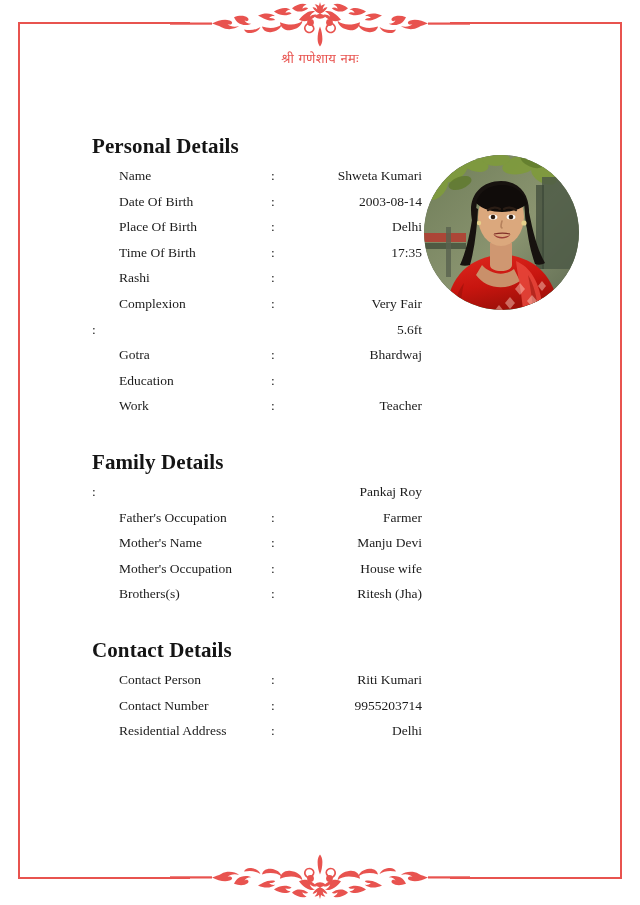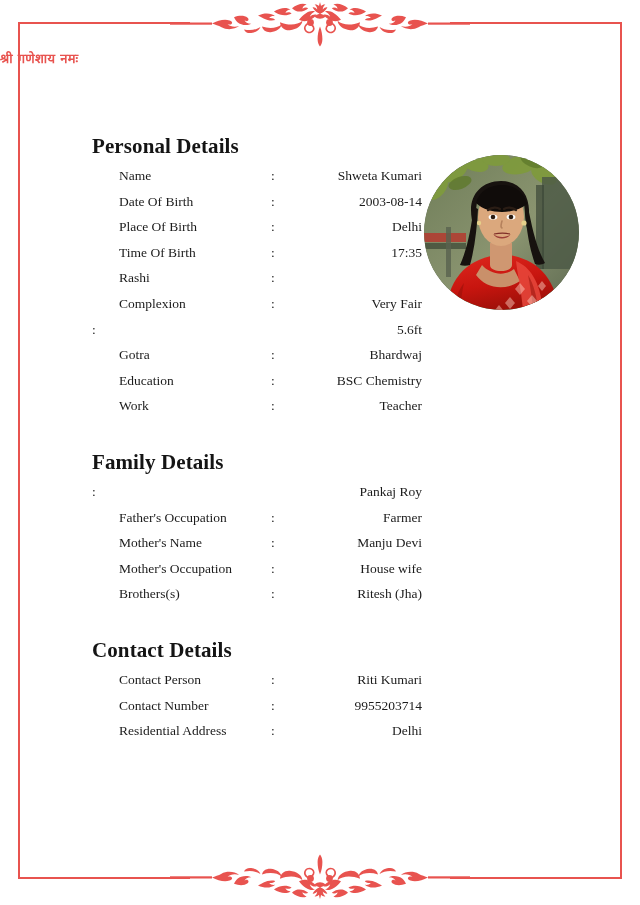"श्री गणेशाय नमः" .invocation { font-weight: bold -> normal; text-align: none -> center }
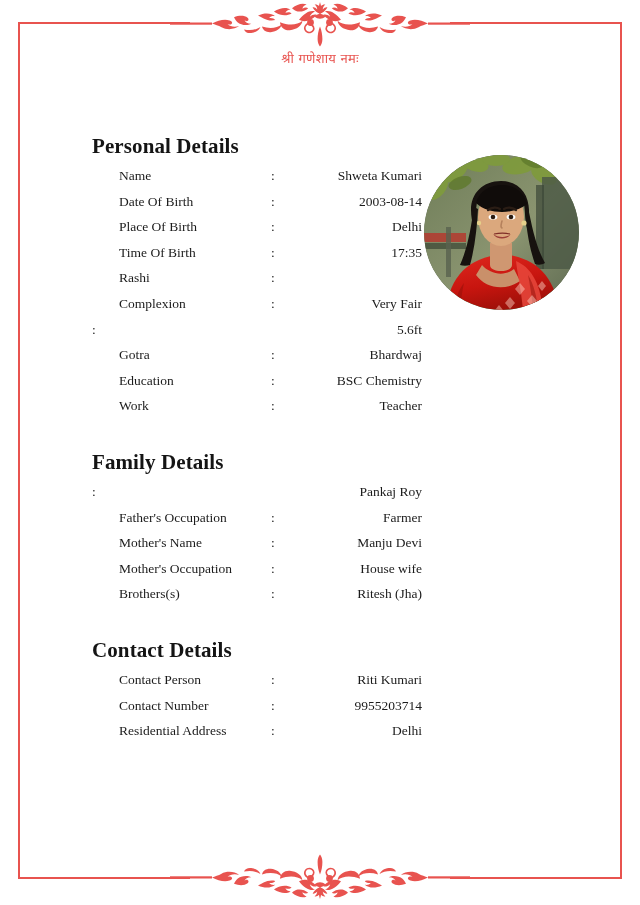"BSC Chemistry" span.row-value { html: <span>BSC Chemistry</span> -> none }
